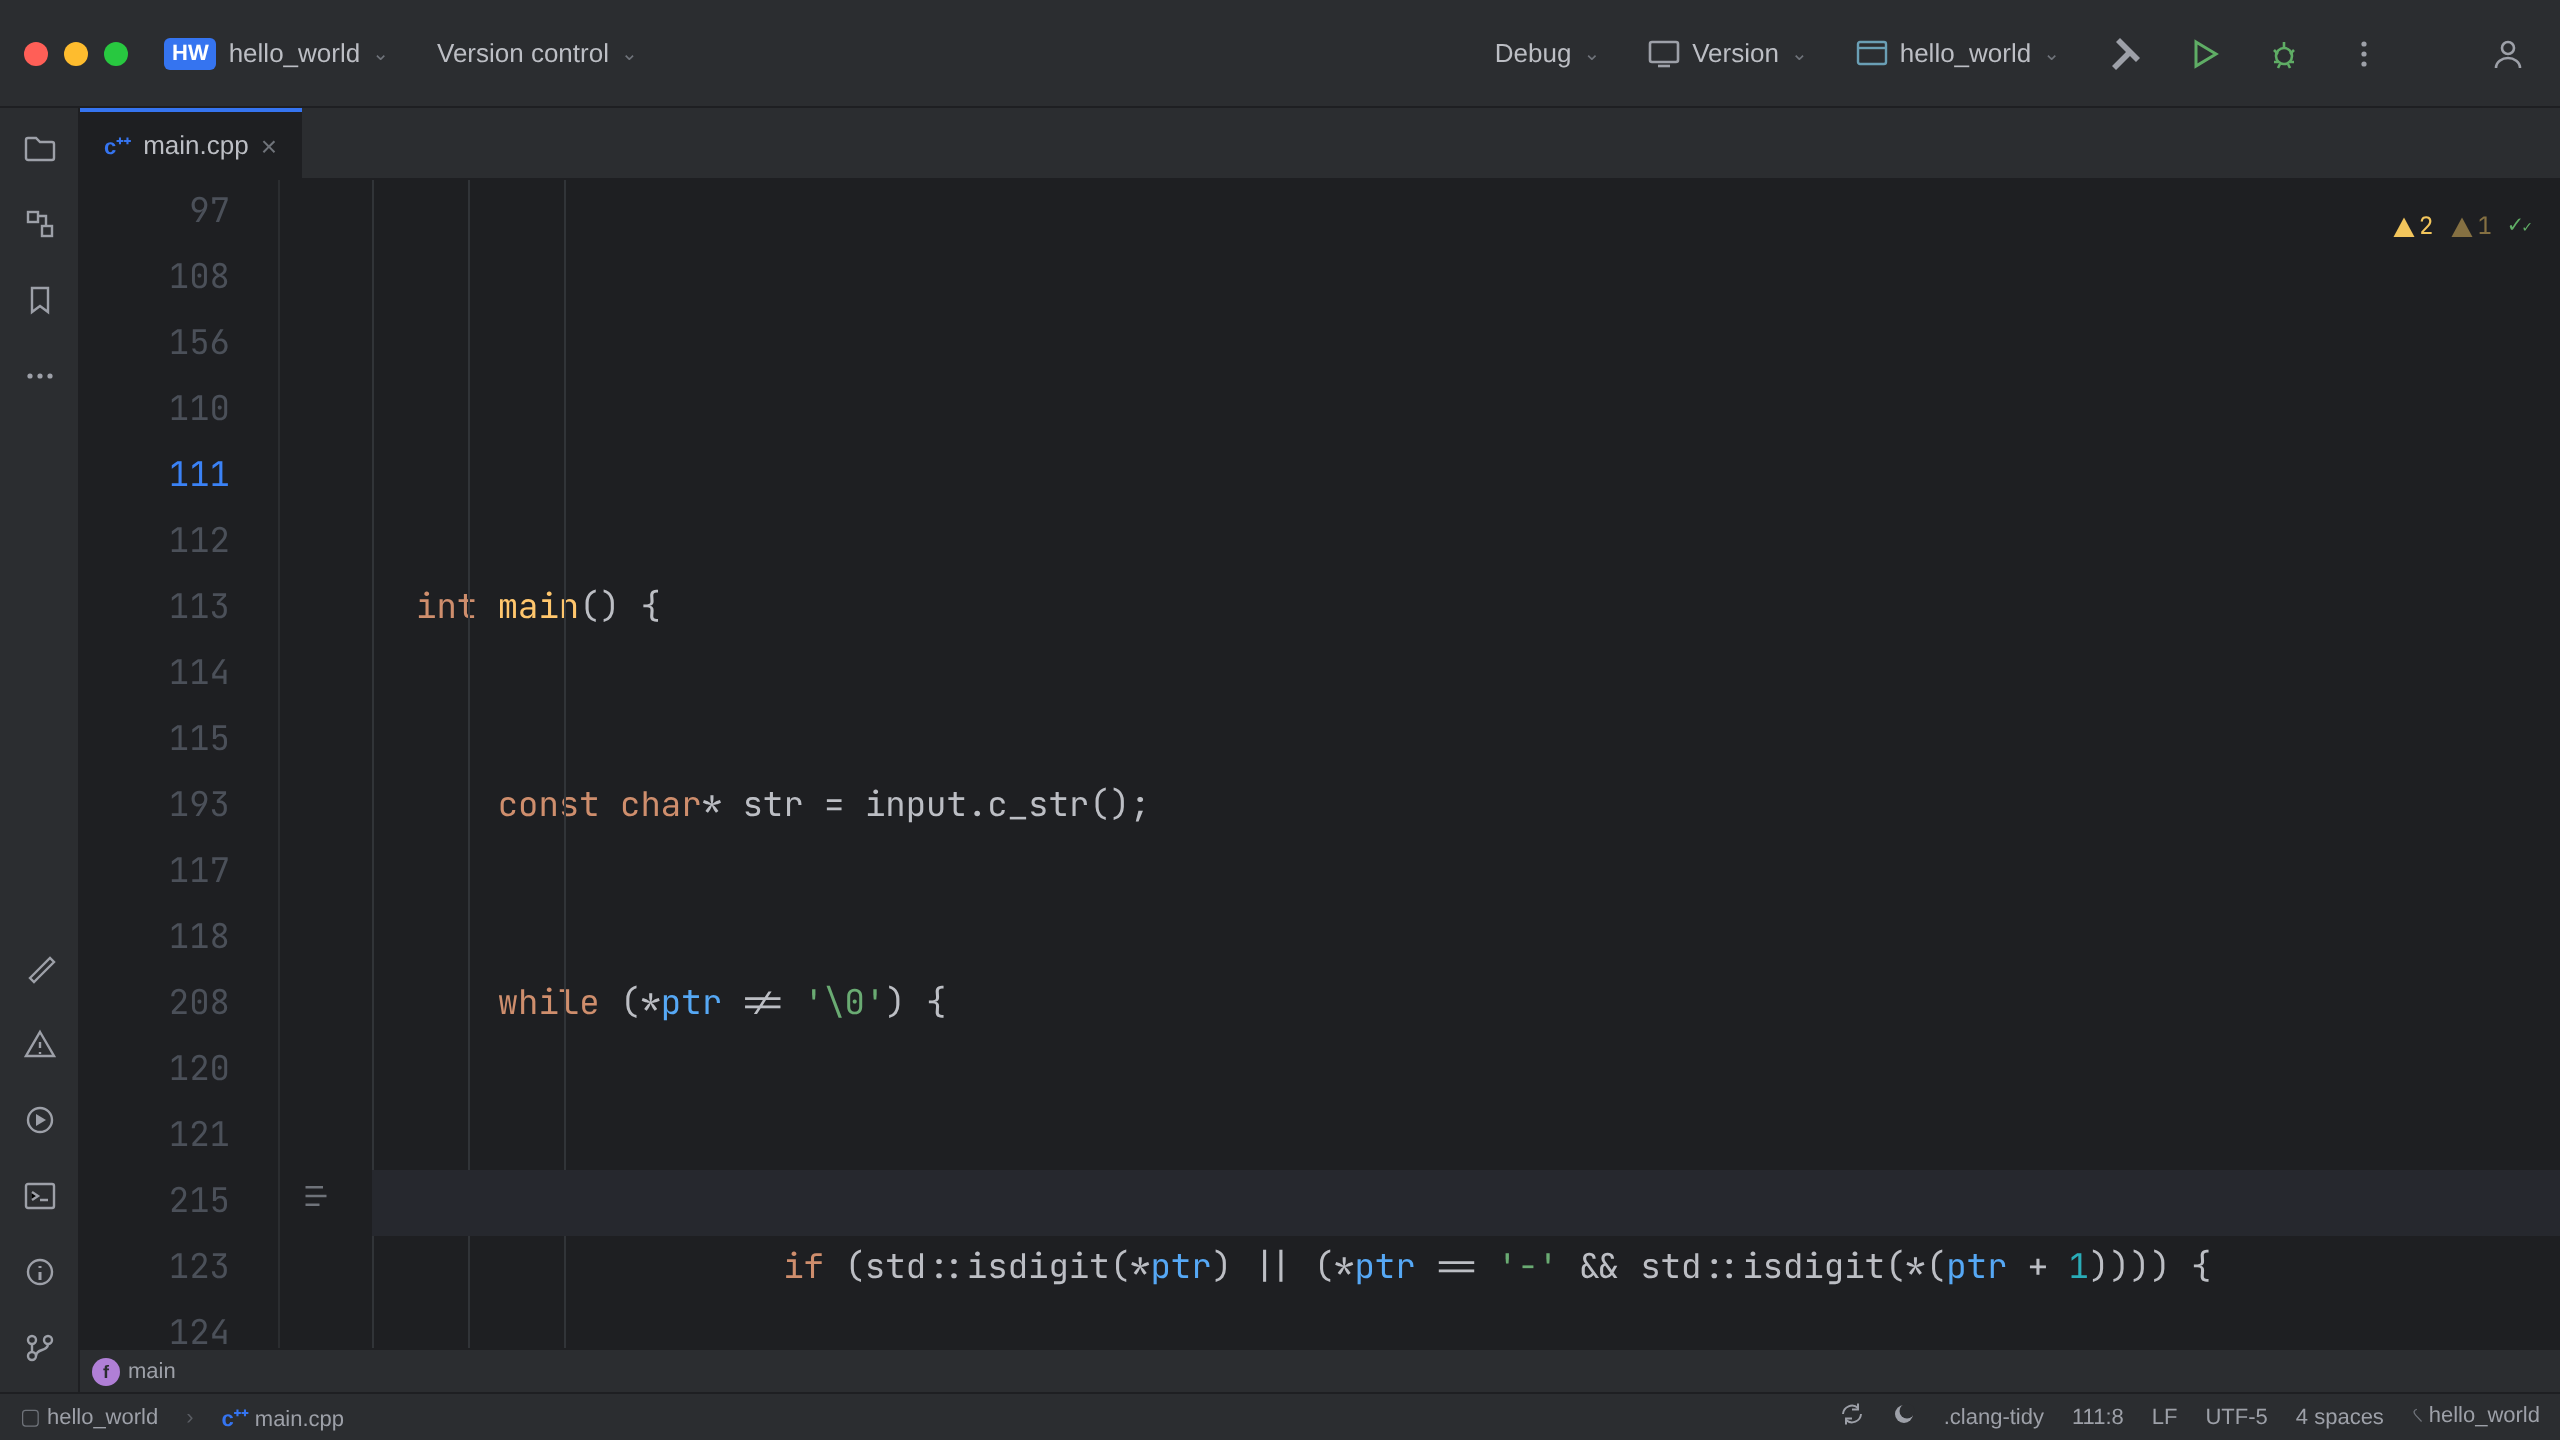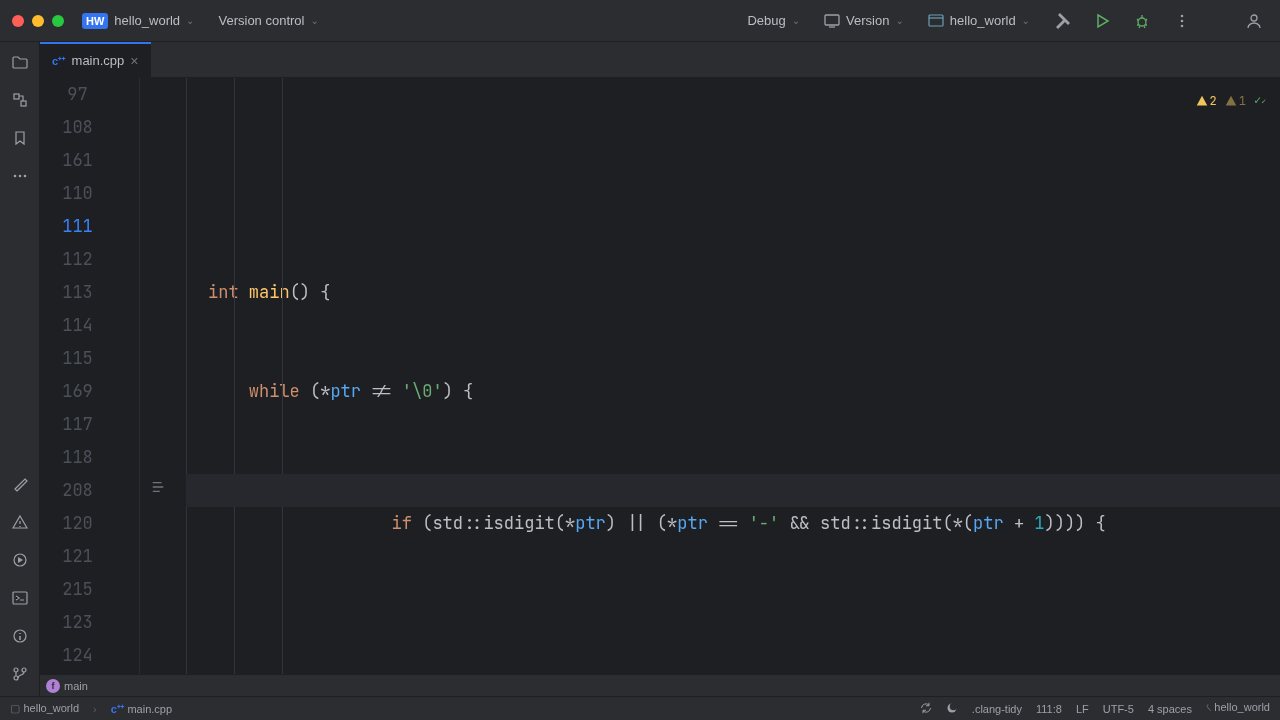"HW" .titlebar { height: 42px -> 54px }
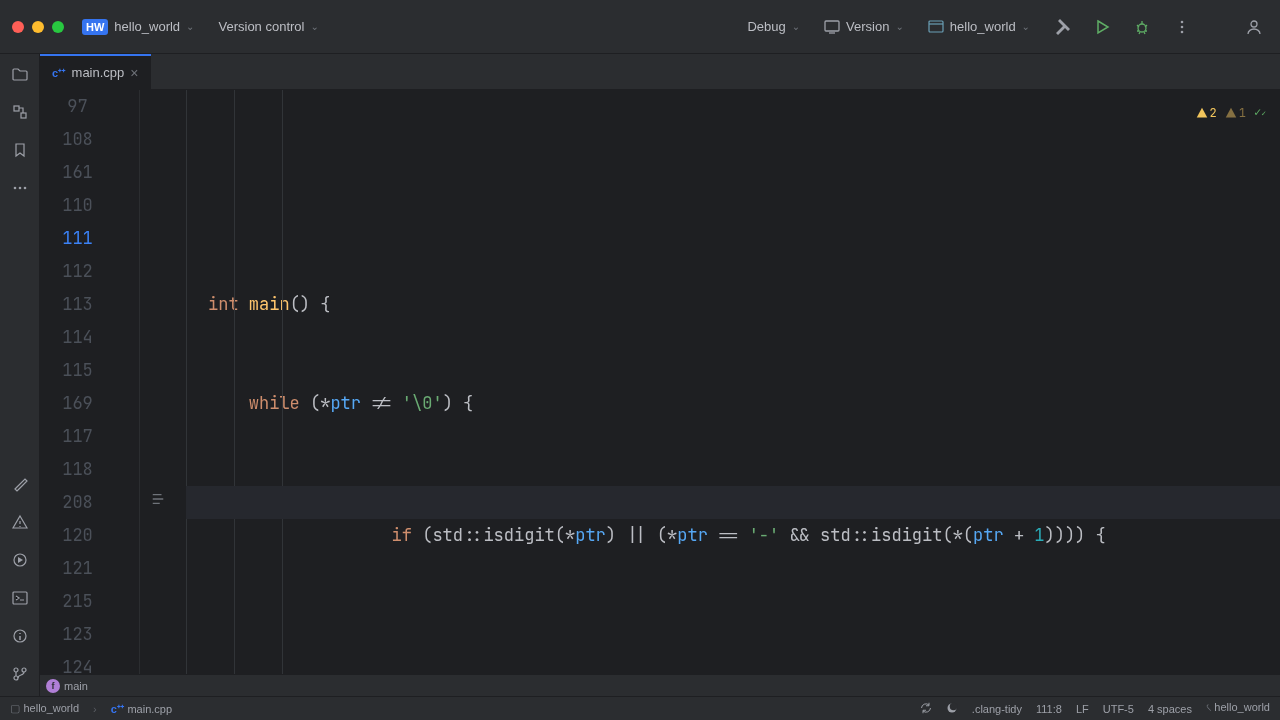"97" .gutter { text-align: center -> right }
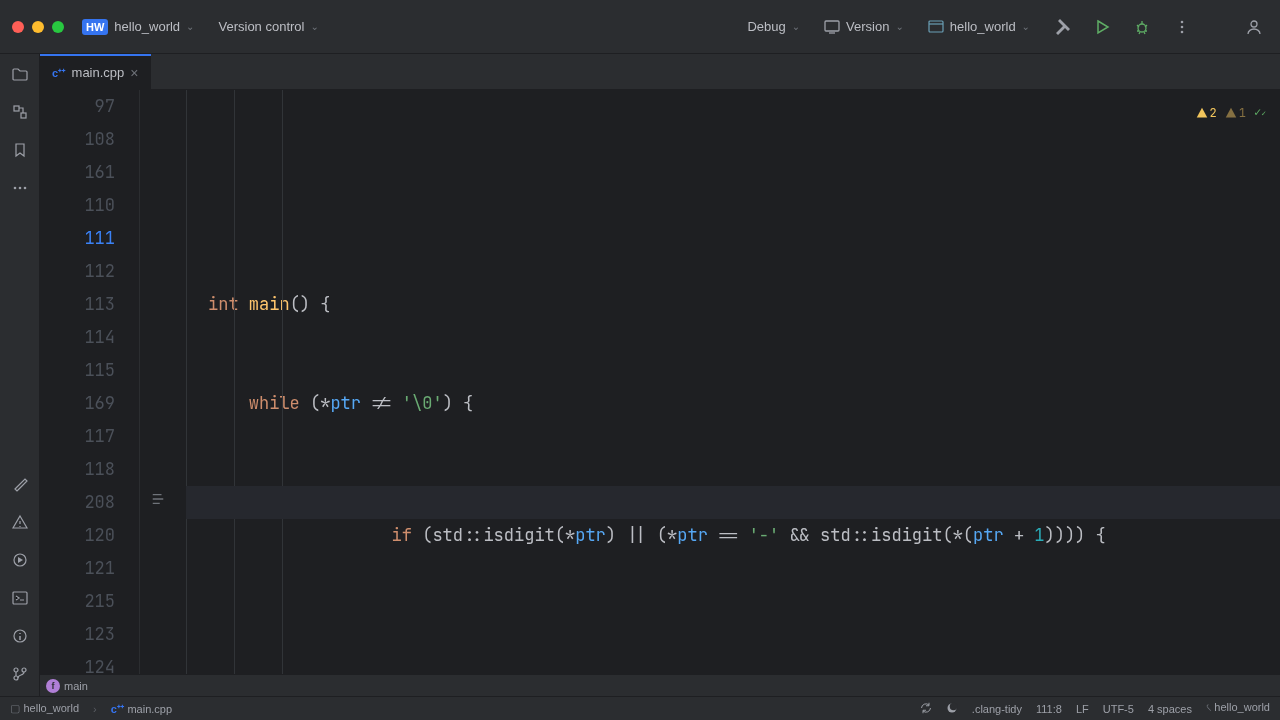"161" div { text: 161 -> 156 }
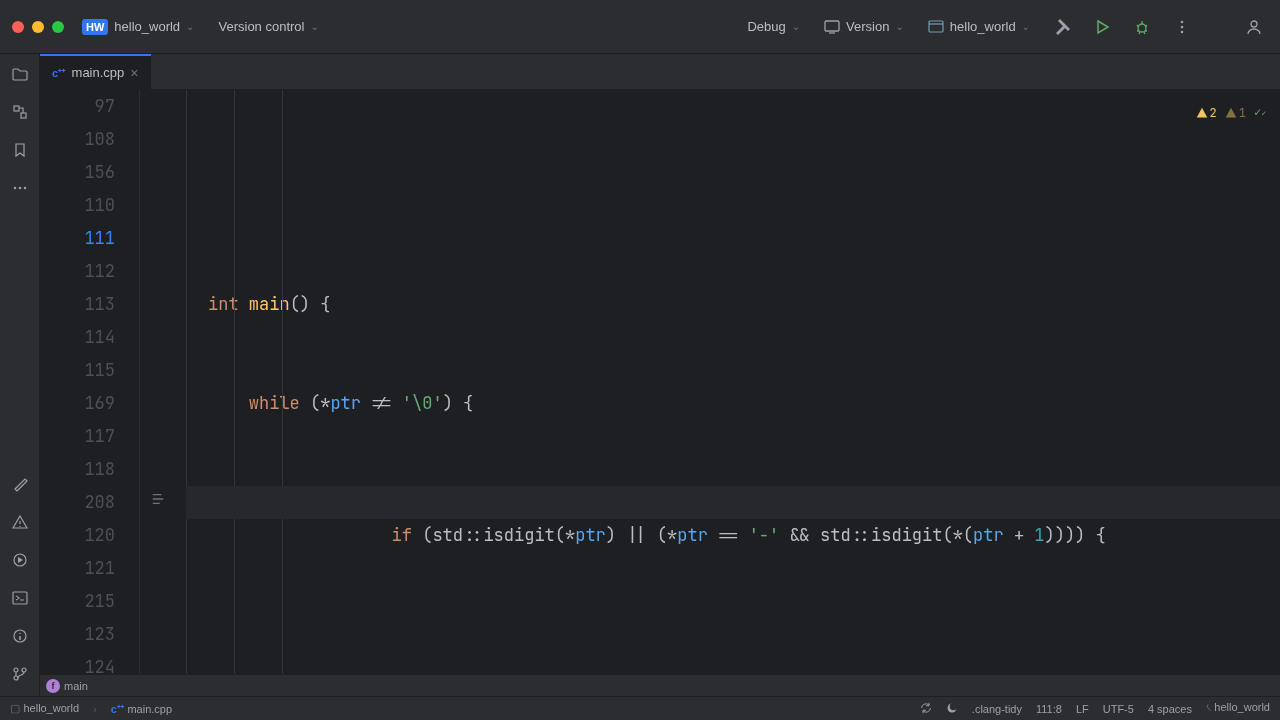"169" div { text: 169 -> 193 }
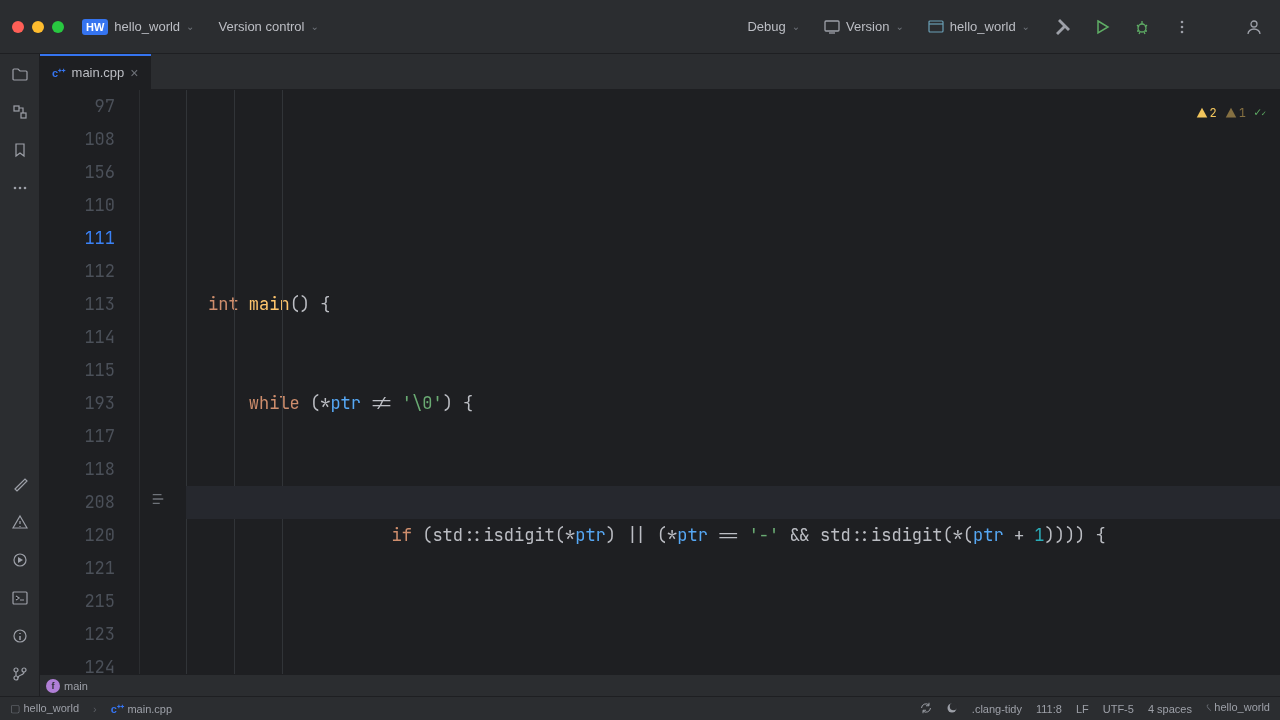"const char* str = input.c_str();" div.code-line { html: none -> <div> <span>const char</span><span>* </span><span>str</span><span> = </span><span>input</span><span>.c_str();</span></div> }
